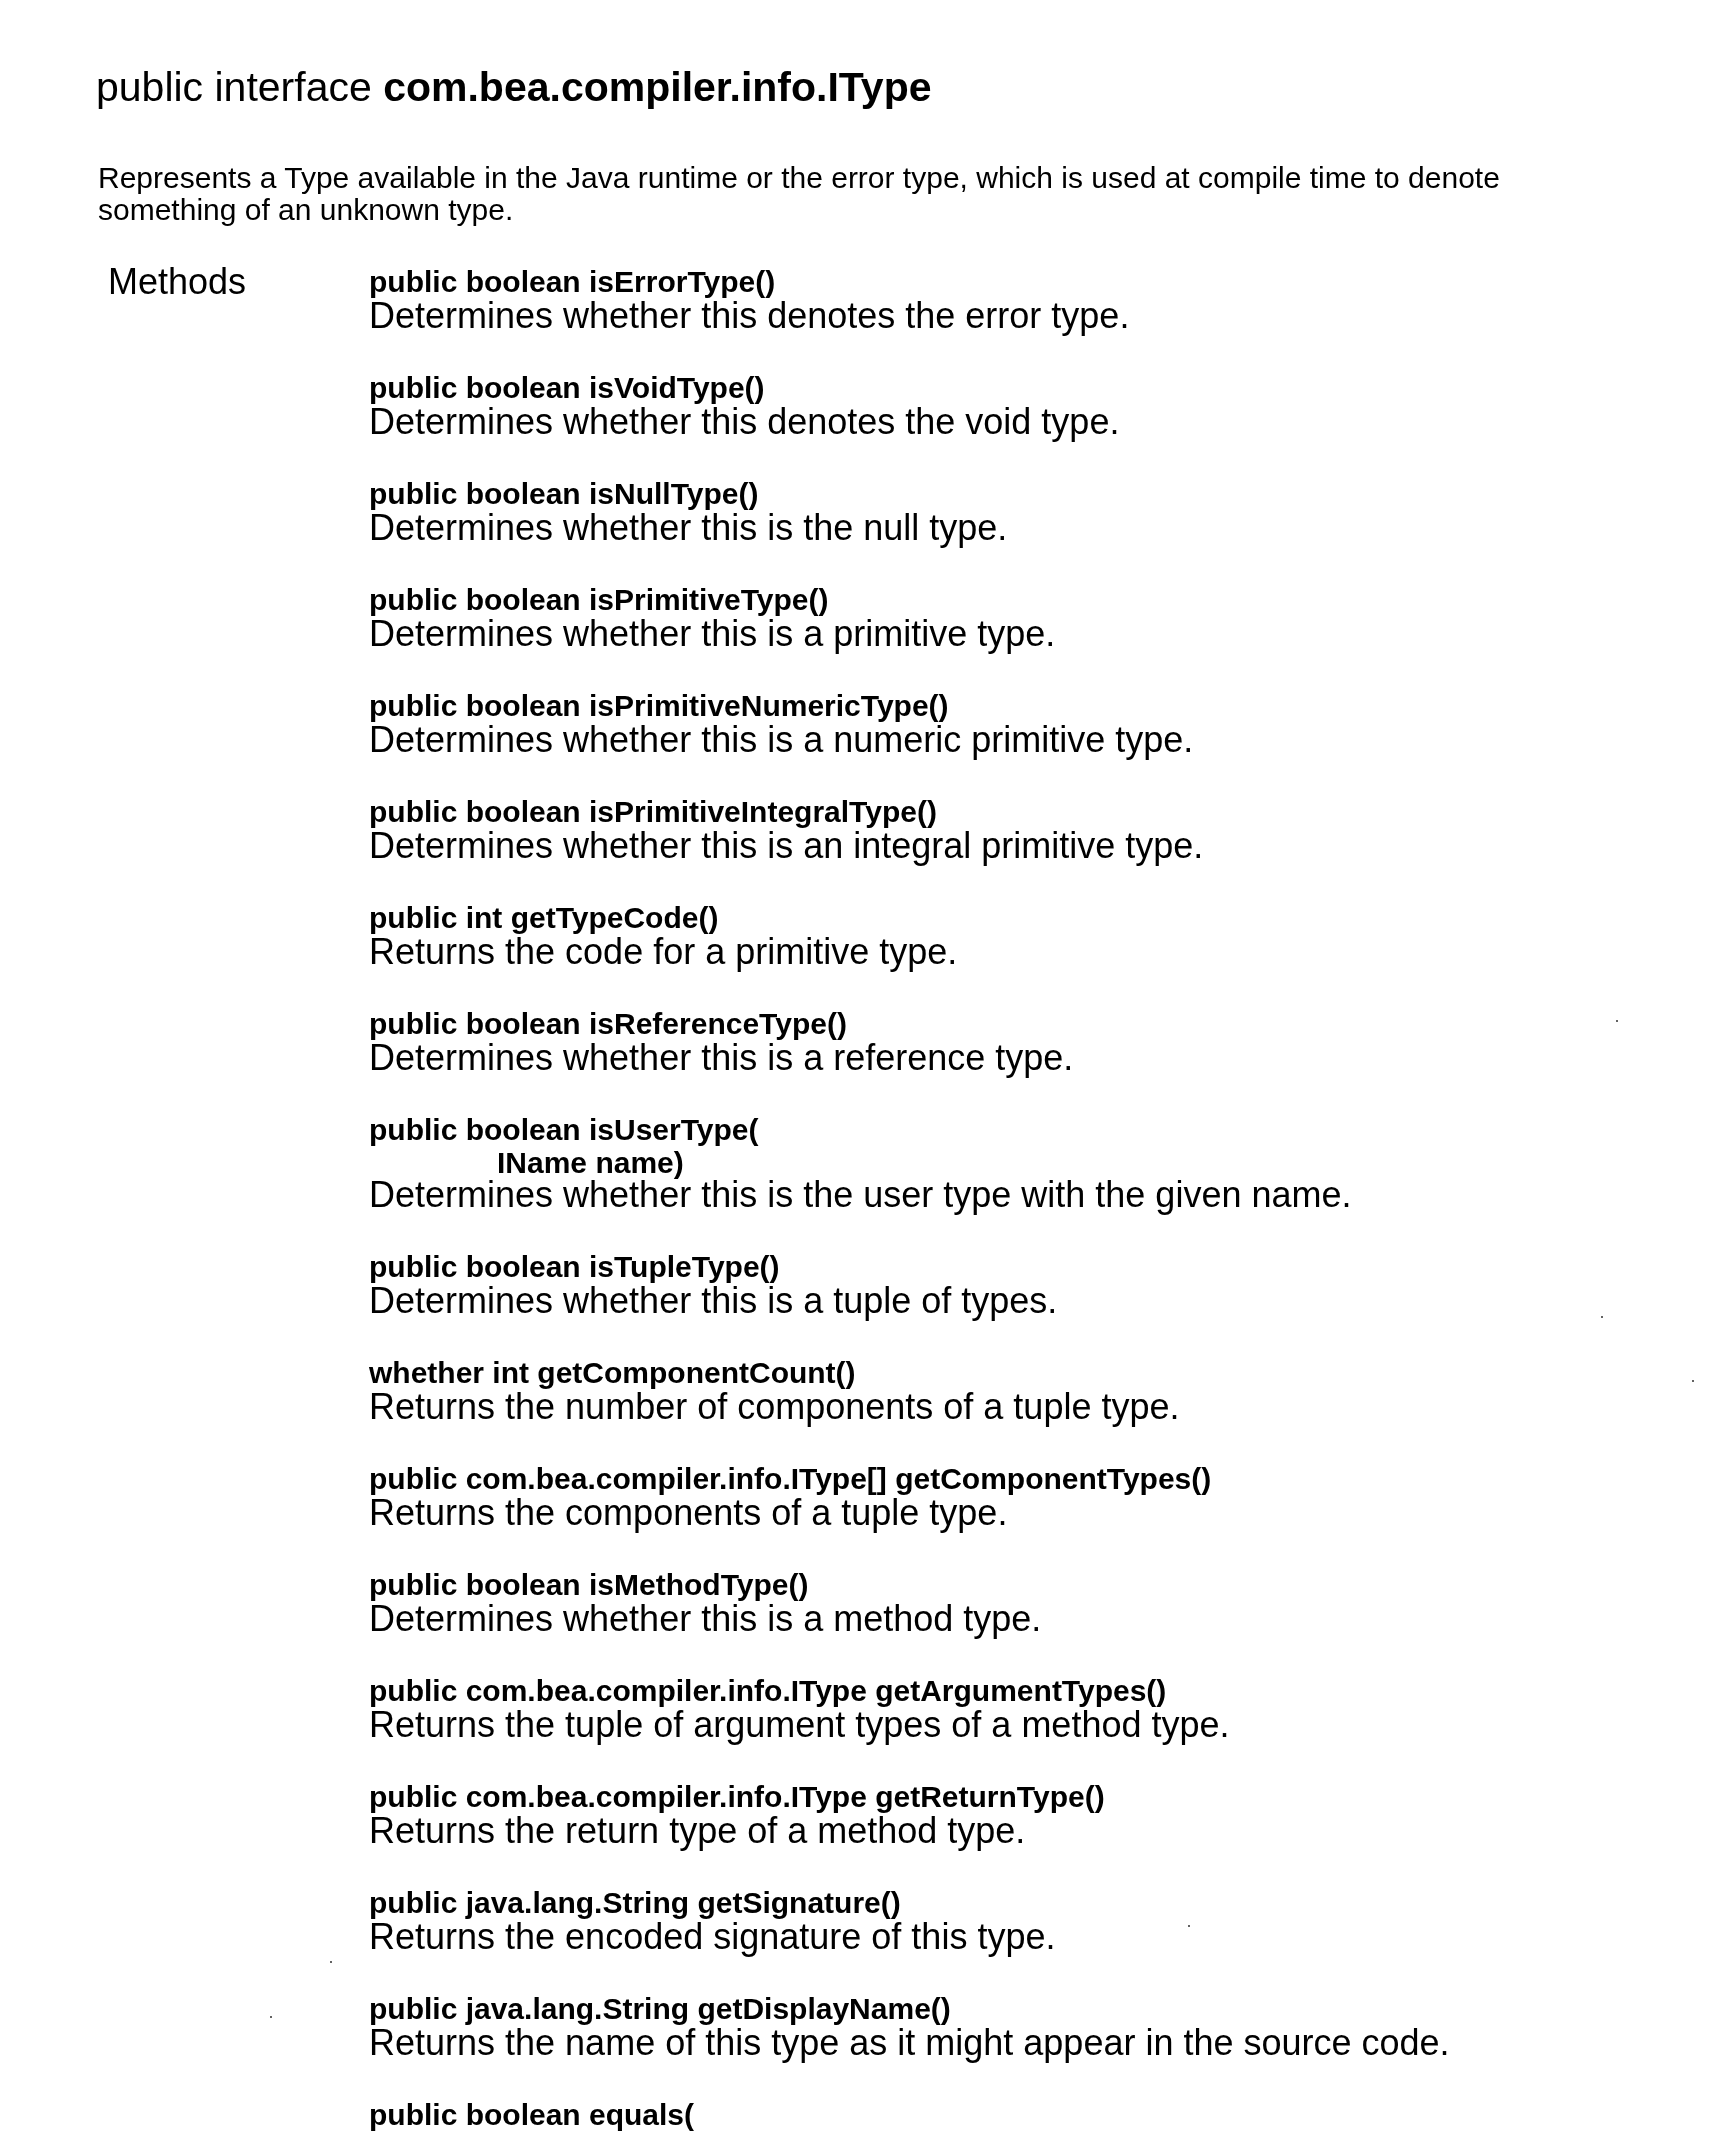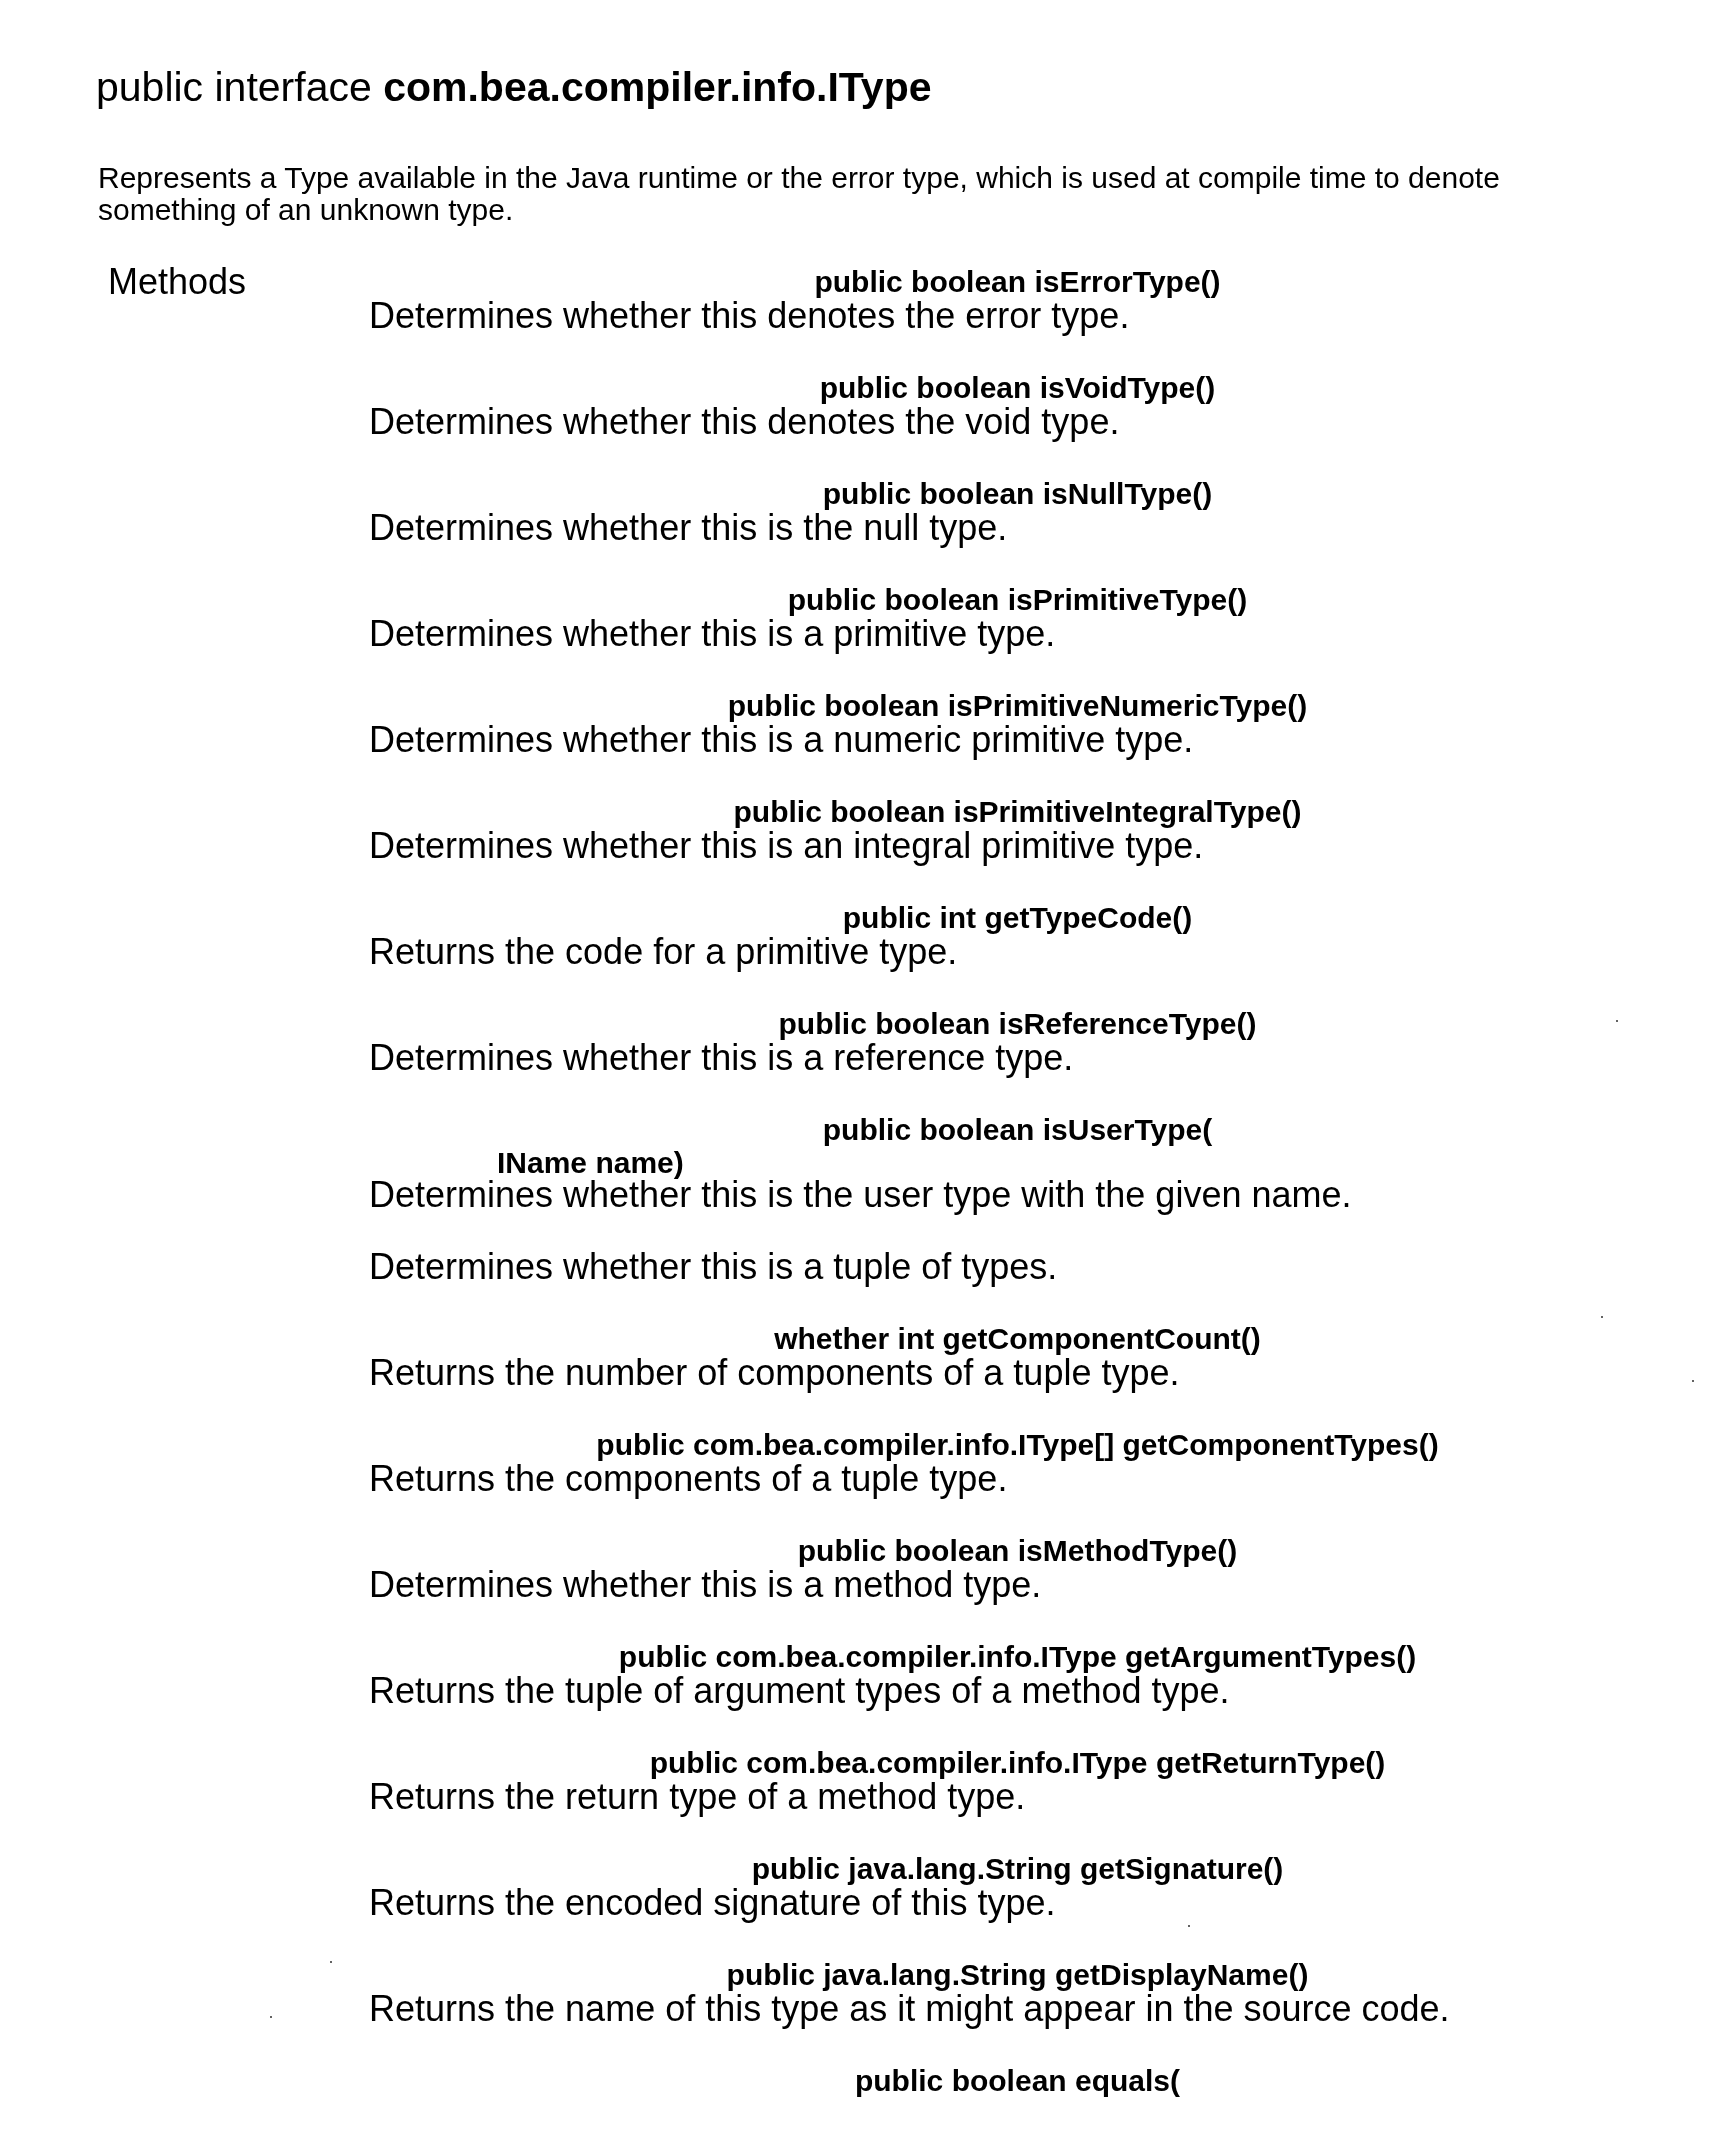"public boolean isErrorType()" .sig { text-align: center -> none }
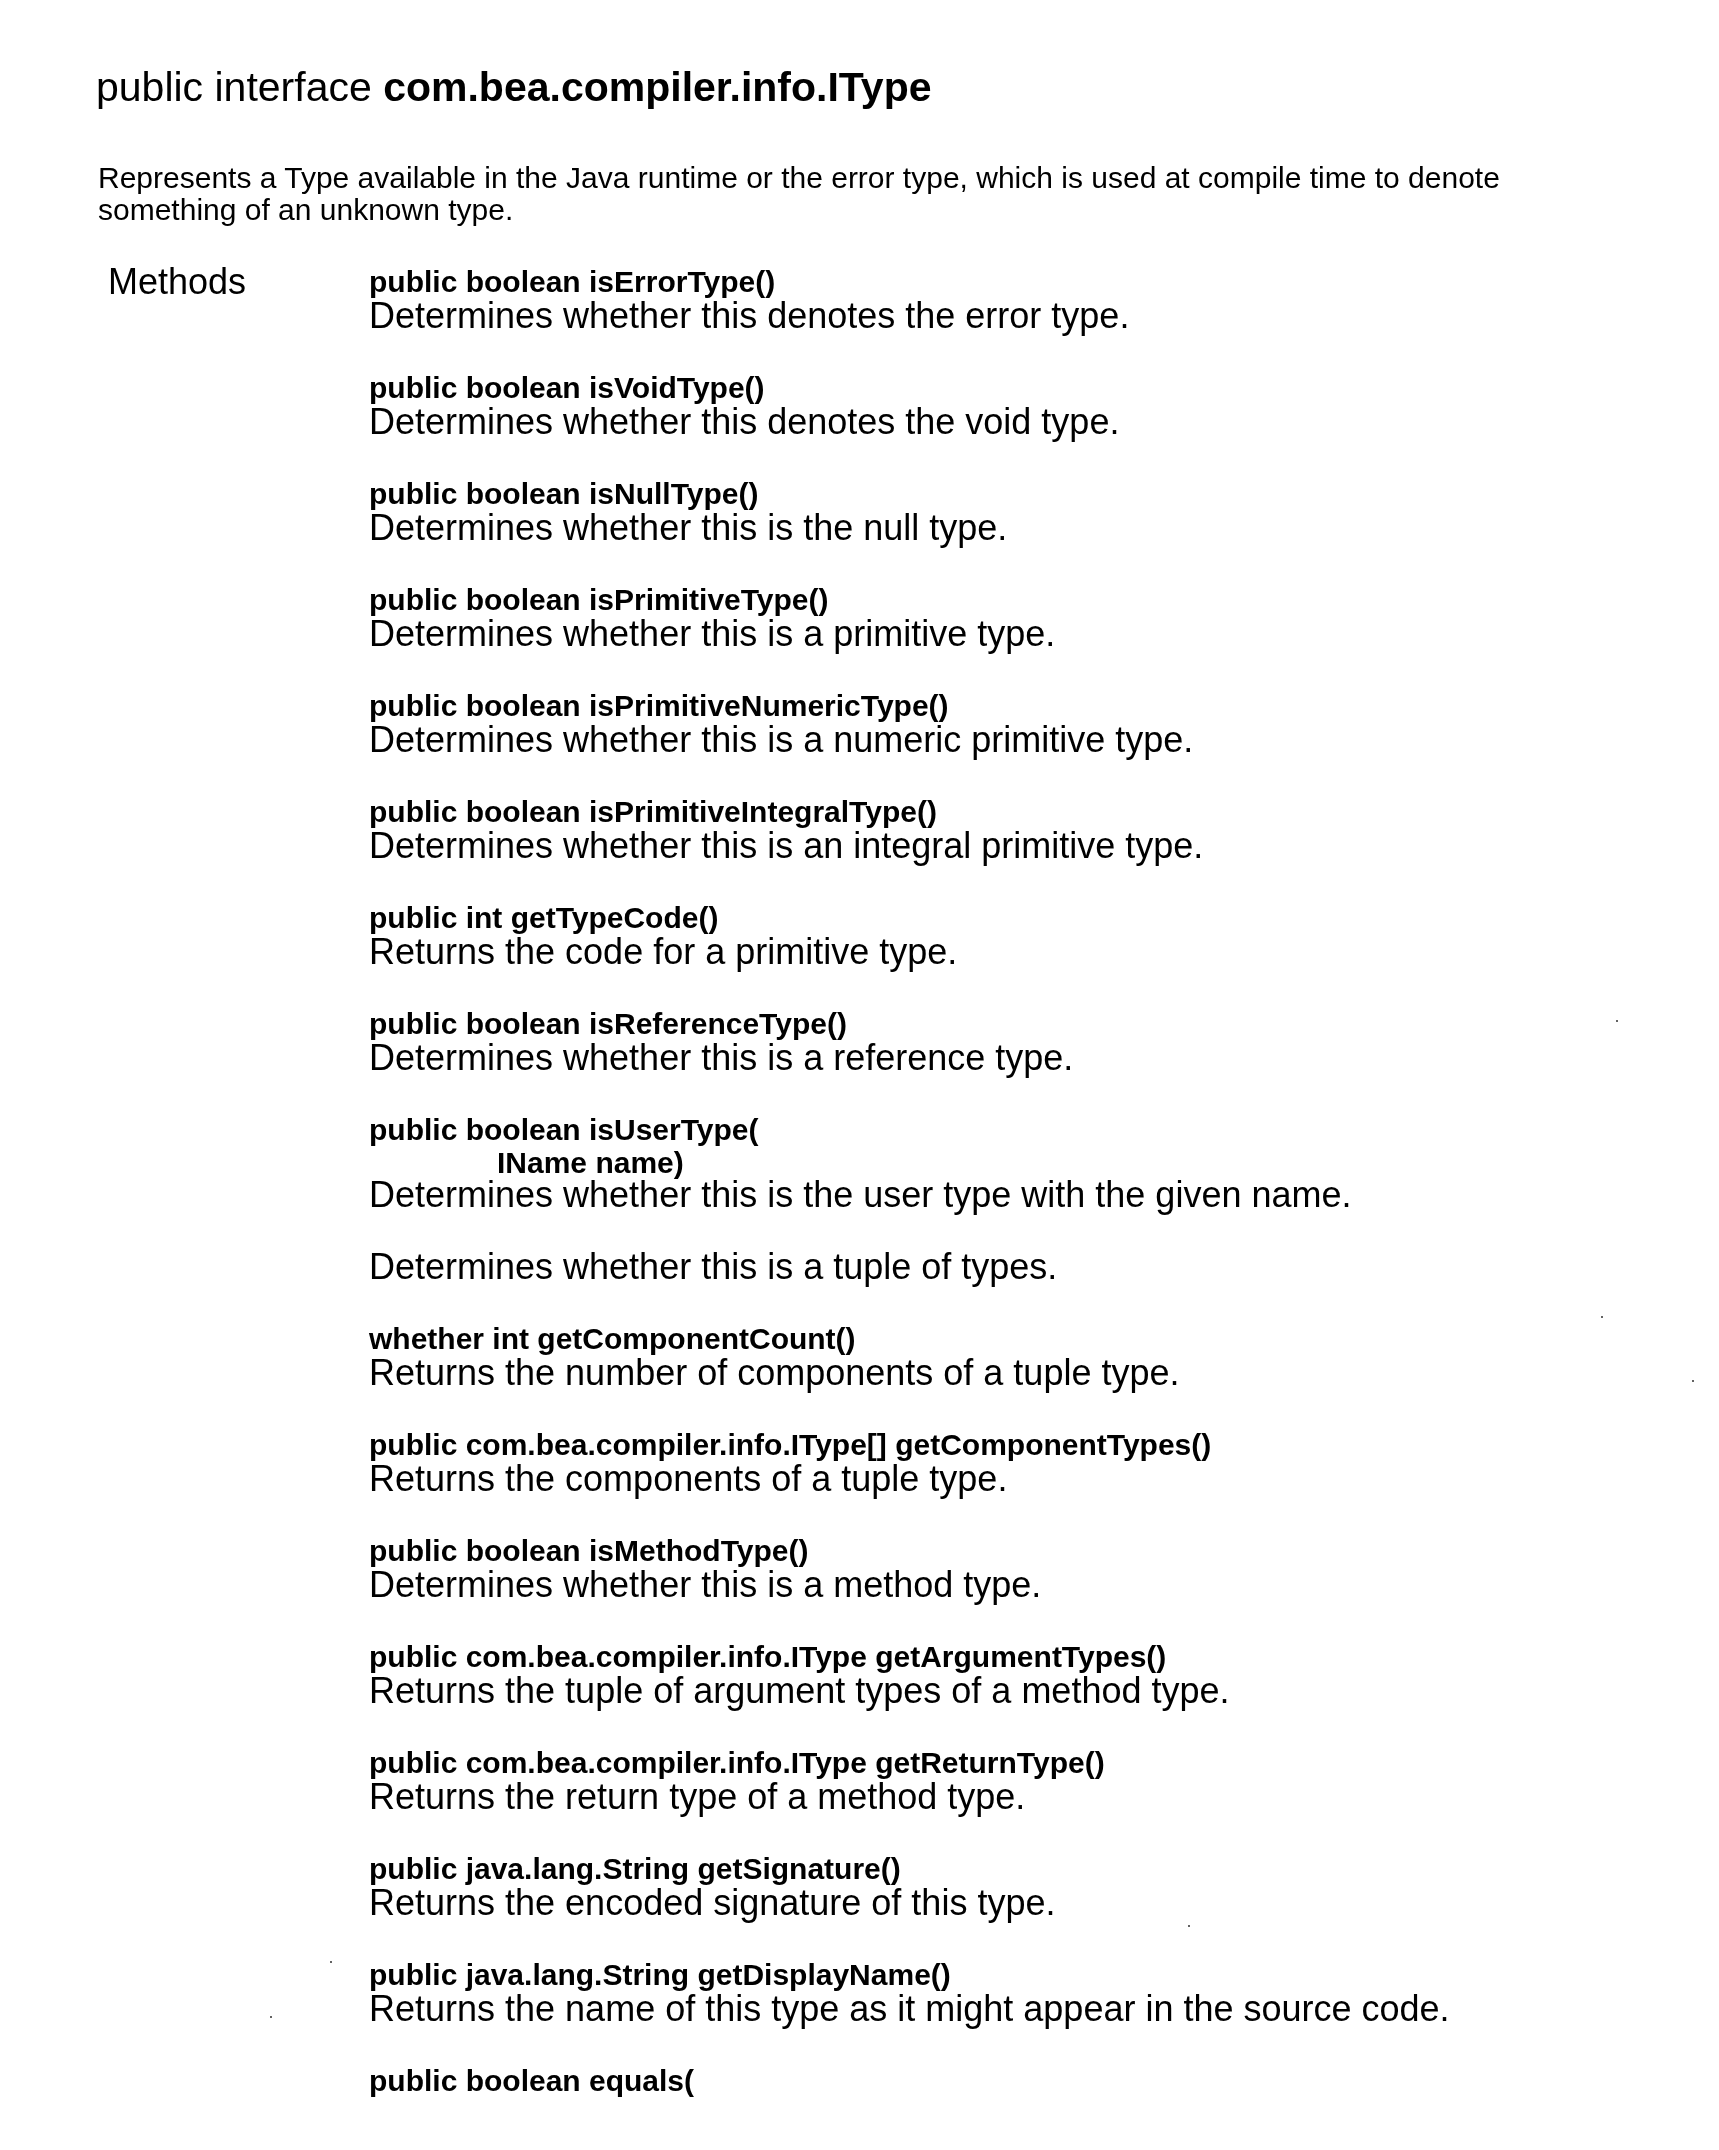"public boolean isTupleType()" span.sig { html: none -> <span>public boolean isTupleType()</span> }
